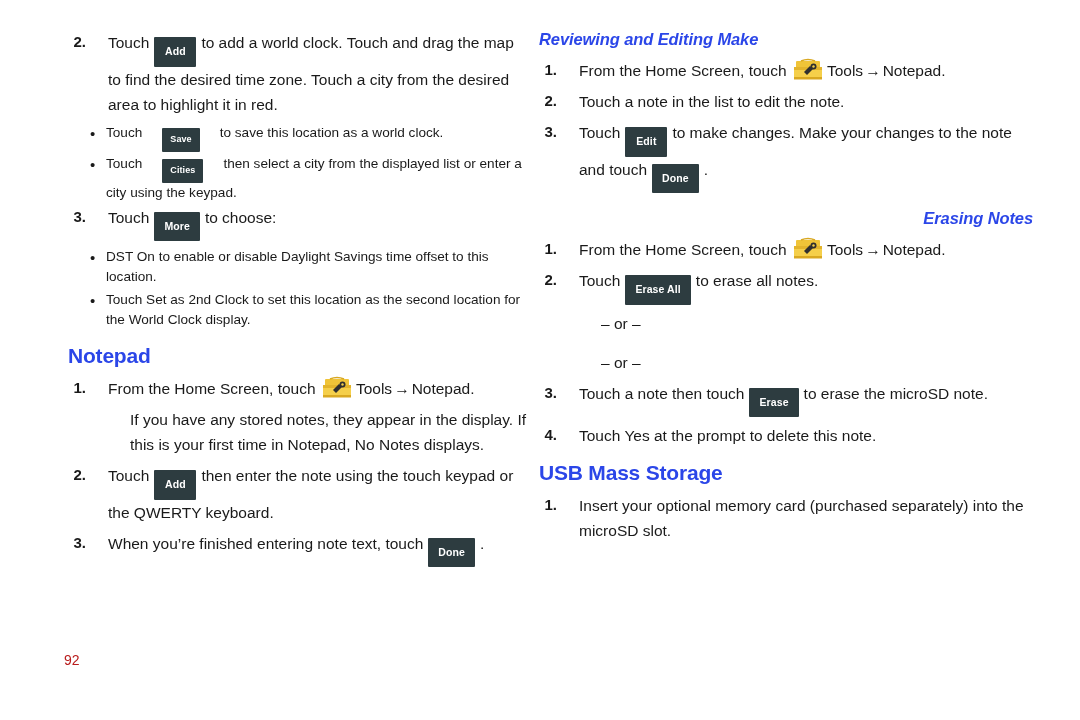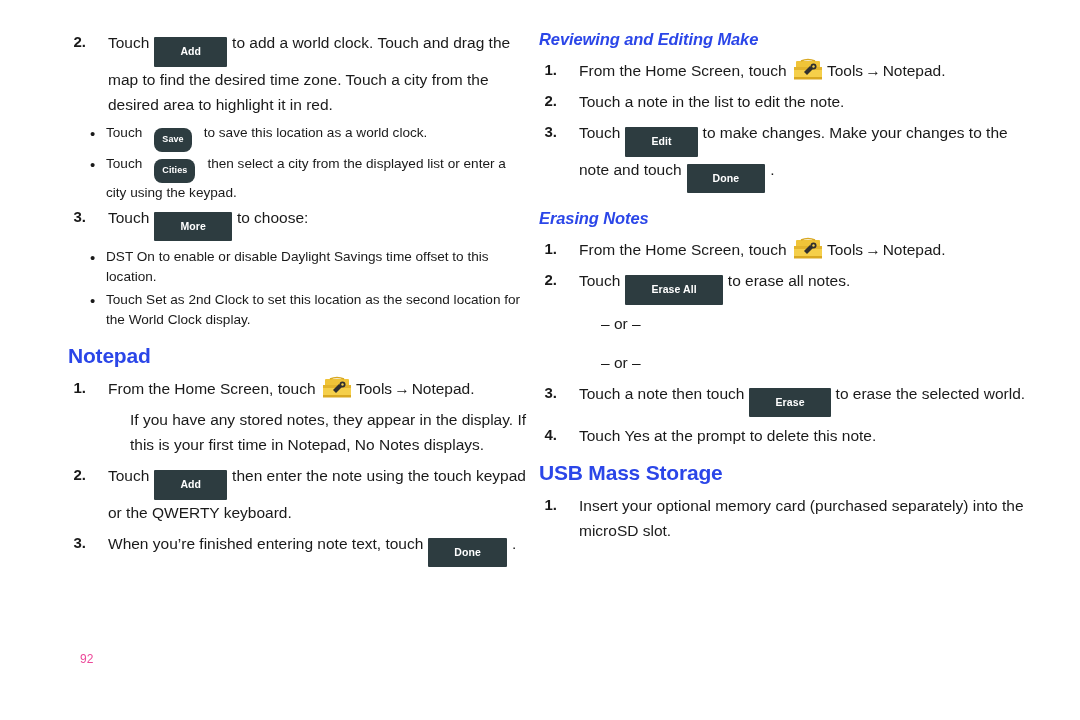"Add" .key { padding: 9px 26px 10px -> 9px 10px 10px }
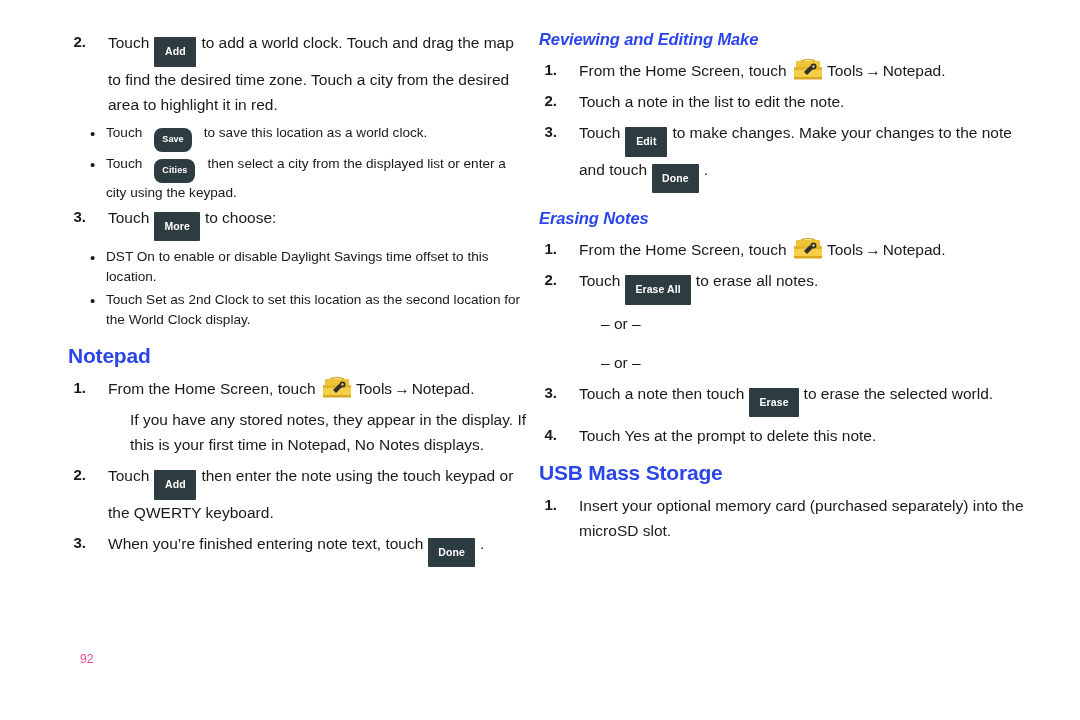"Save" .key.sm { border-radius: 8px -> none; margin: 0 12px -> 0 20px }
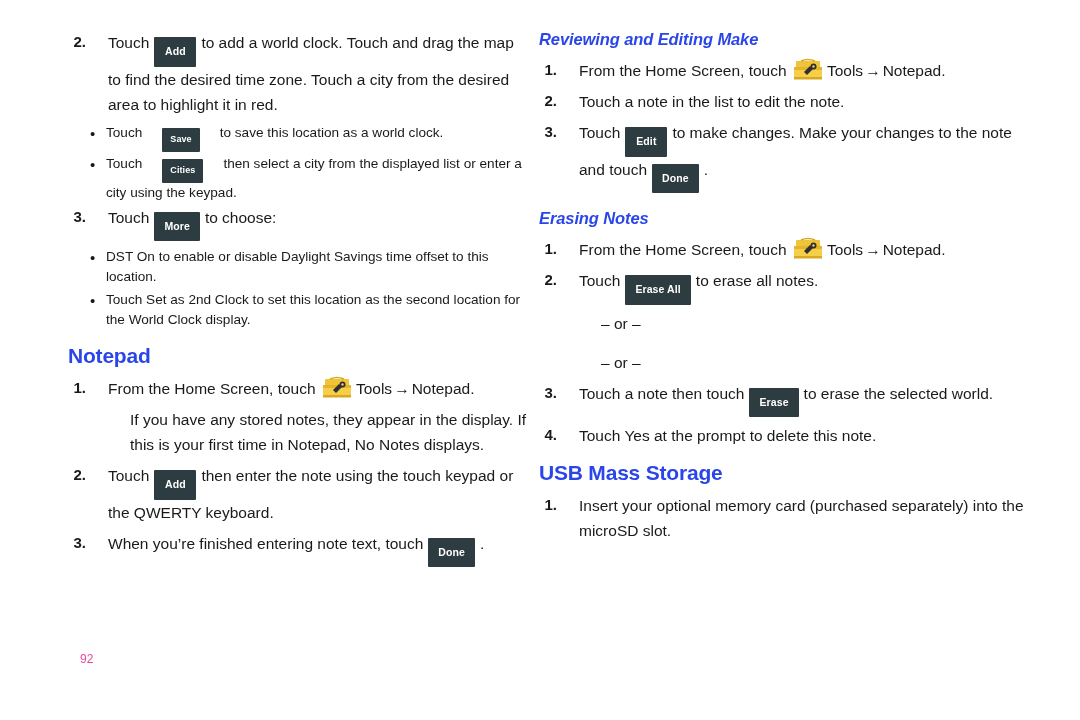"Erasing Notes" div.h2 { text-align: none -> right }
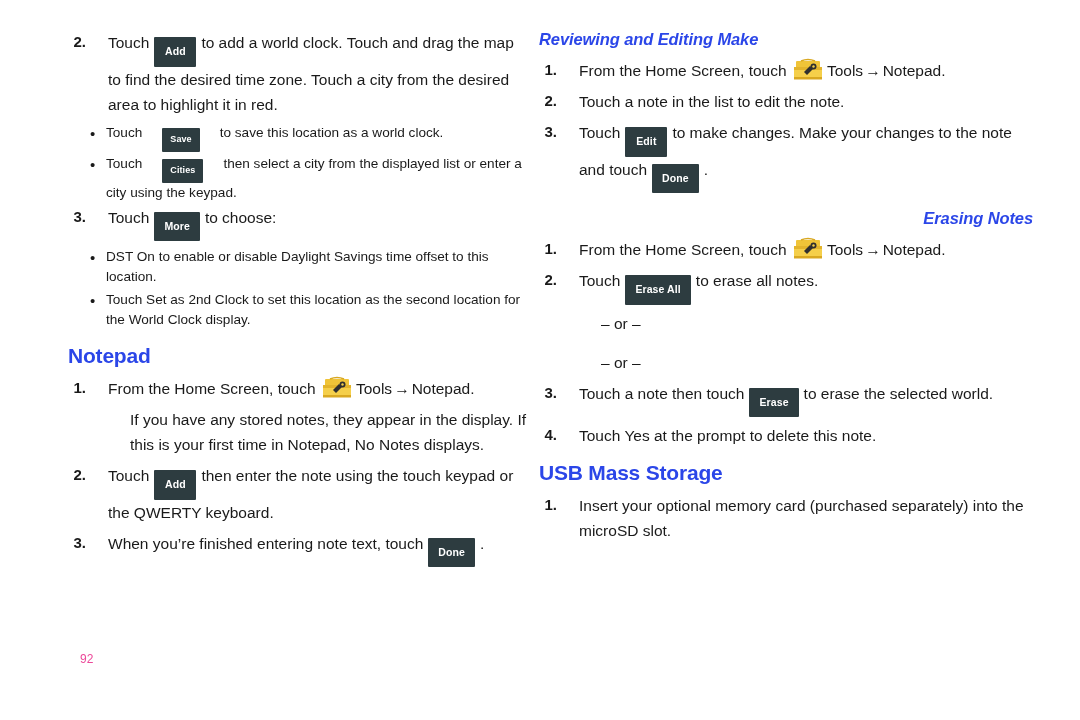"to erase the selected world." span { text: selected world -> microSD note }
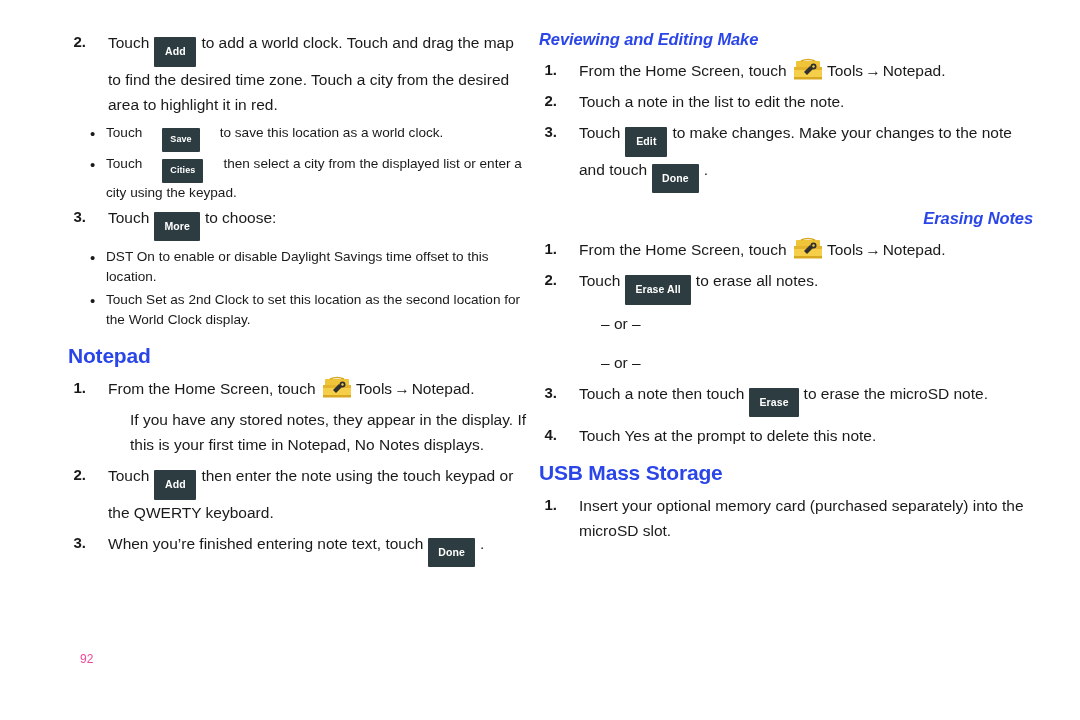"92" .page-num { color: #ec4899 -> #b91c1c; font-size: 12px -> 14px; left: 80px -> 64px }
